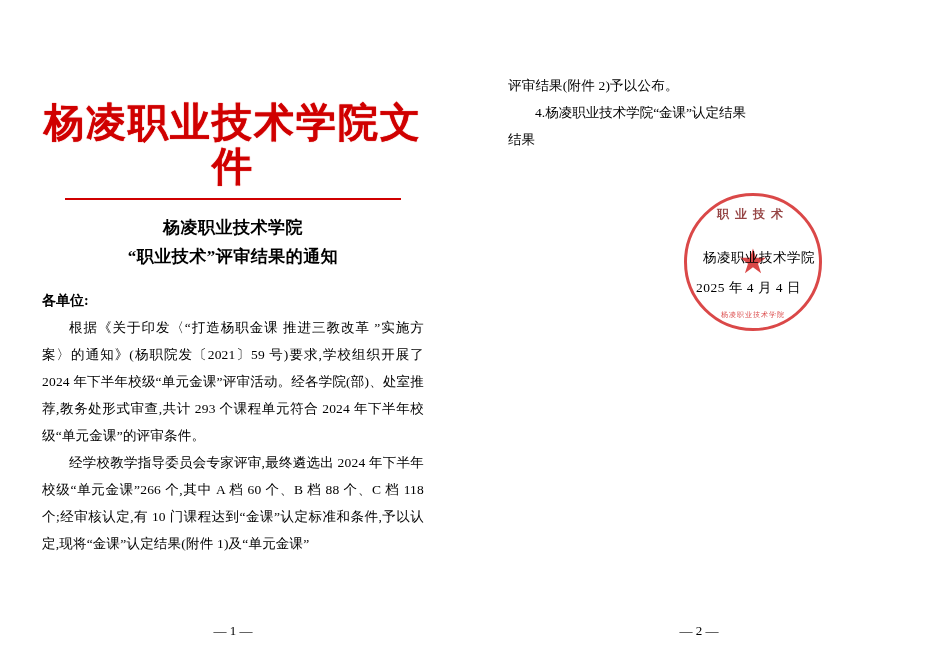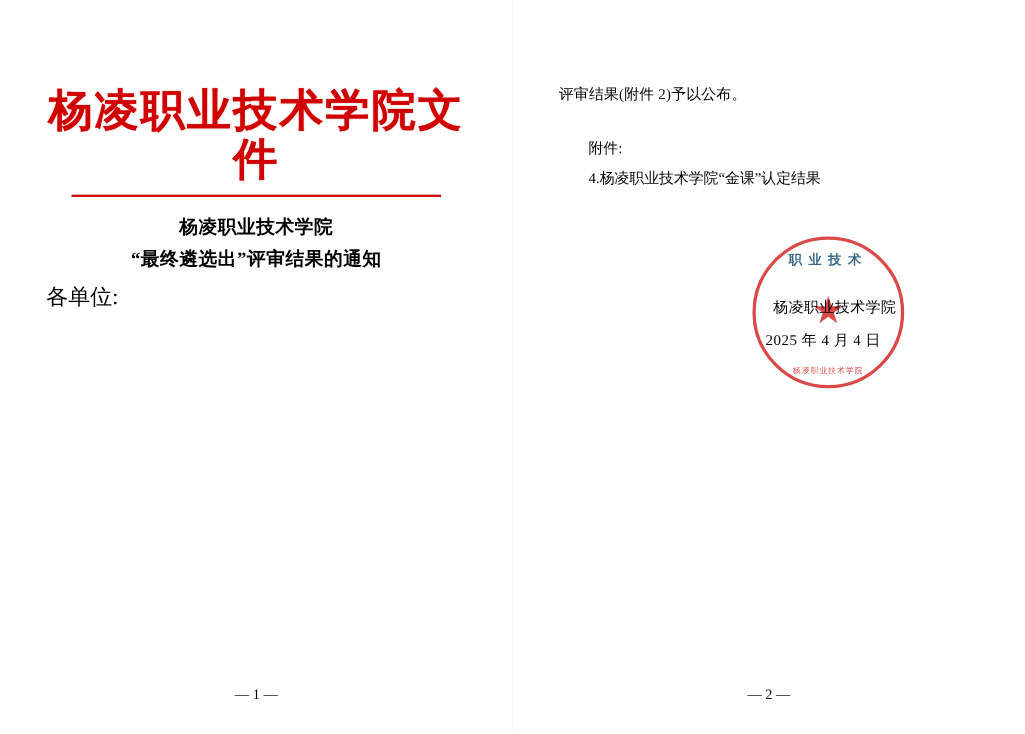"杨凌职业技术学院文件" .masthead { margin-top: 39px -> 60px }
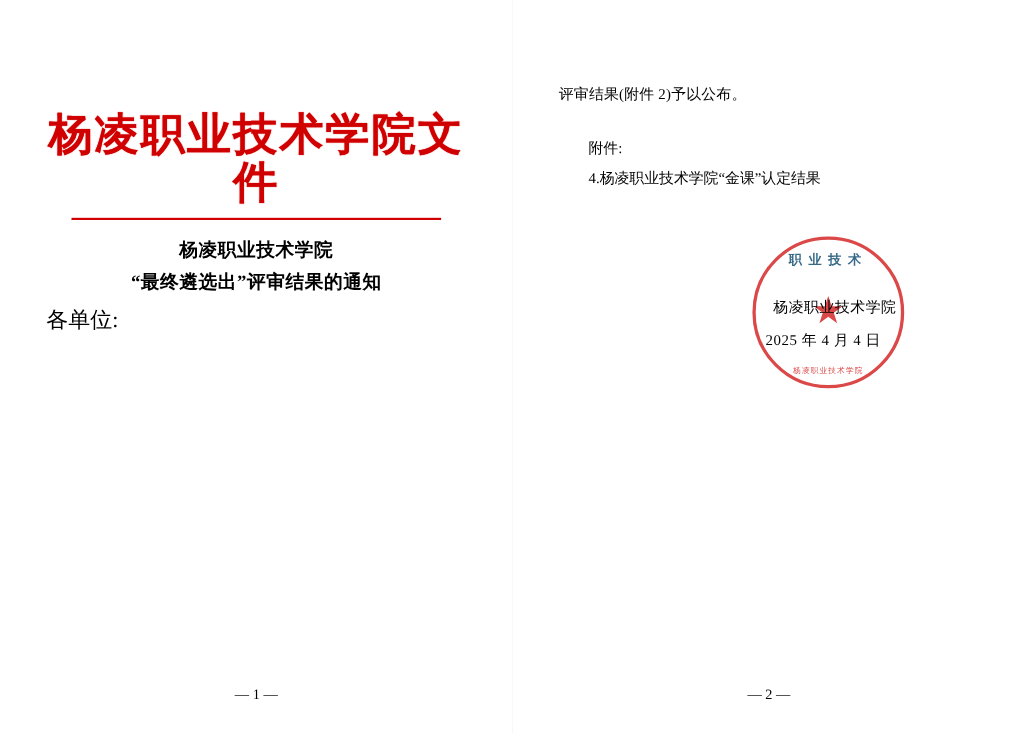"结果" div.r-attach-cont { html: none -> <div>结果</div> }
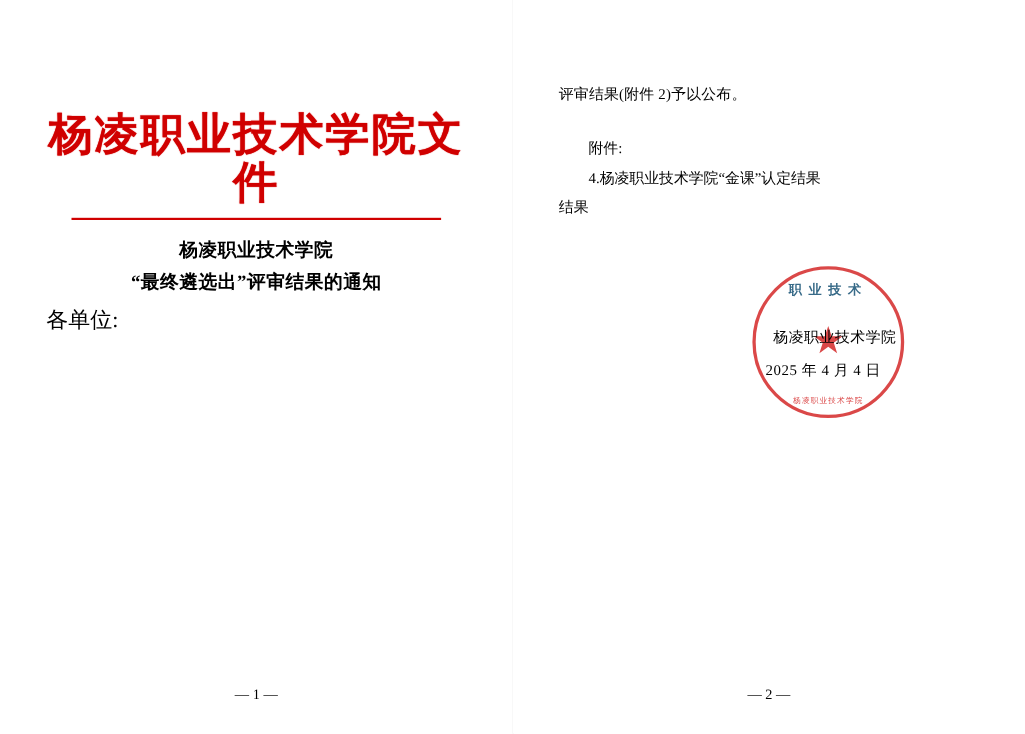"附件:" div.r-attach-label { html: <div>附件:</div> -> none }
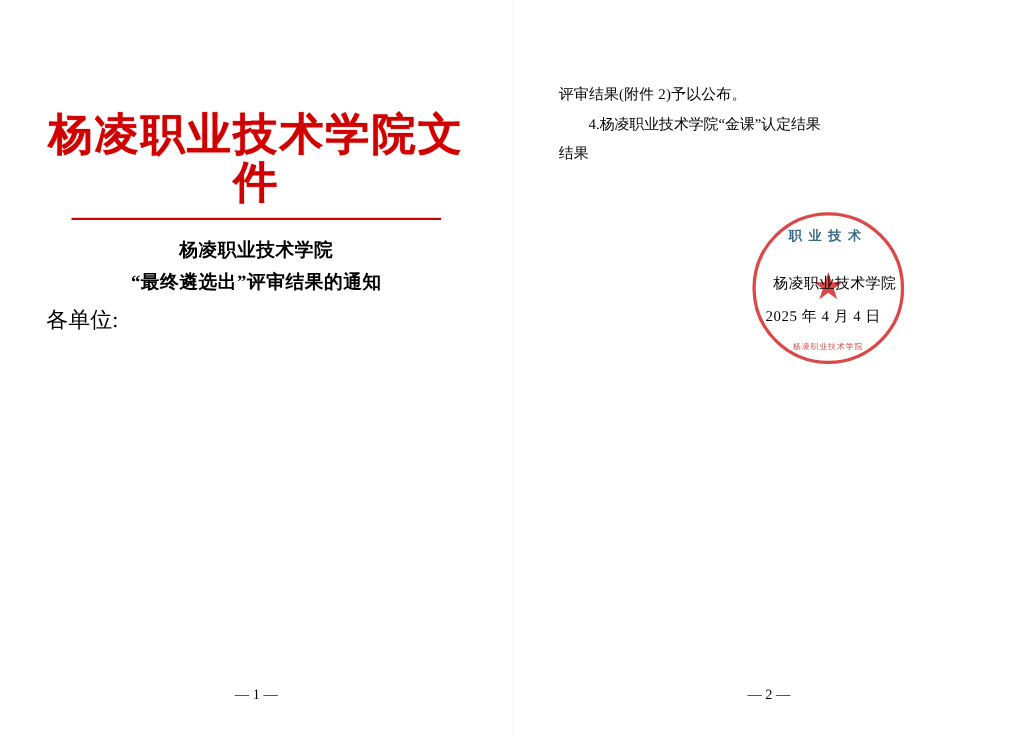"职业技术" .seal-top-text { color: #0c4a6e -> #7f1d1d }
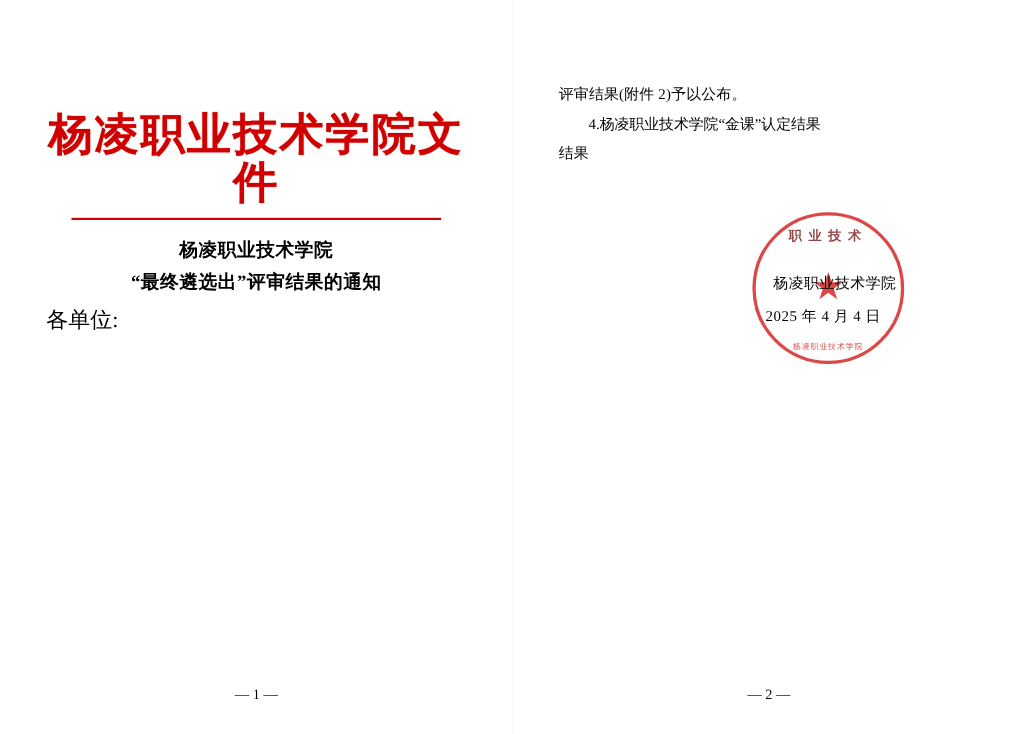"“最终遴选出”评审结果的通知" div { text: 最终遴选出 -> 职业技术 }
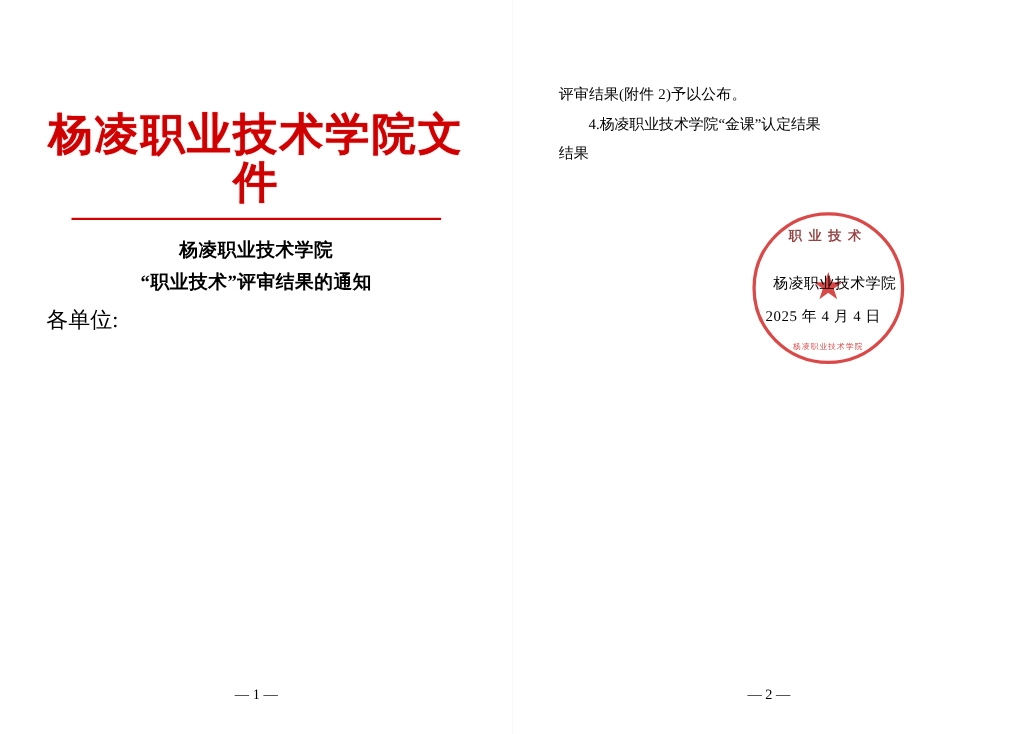"各单位:" .salutation { font-size: 20px -> 14px; font-weight: none -> bold; margin-top: none -> 16px }
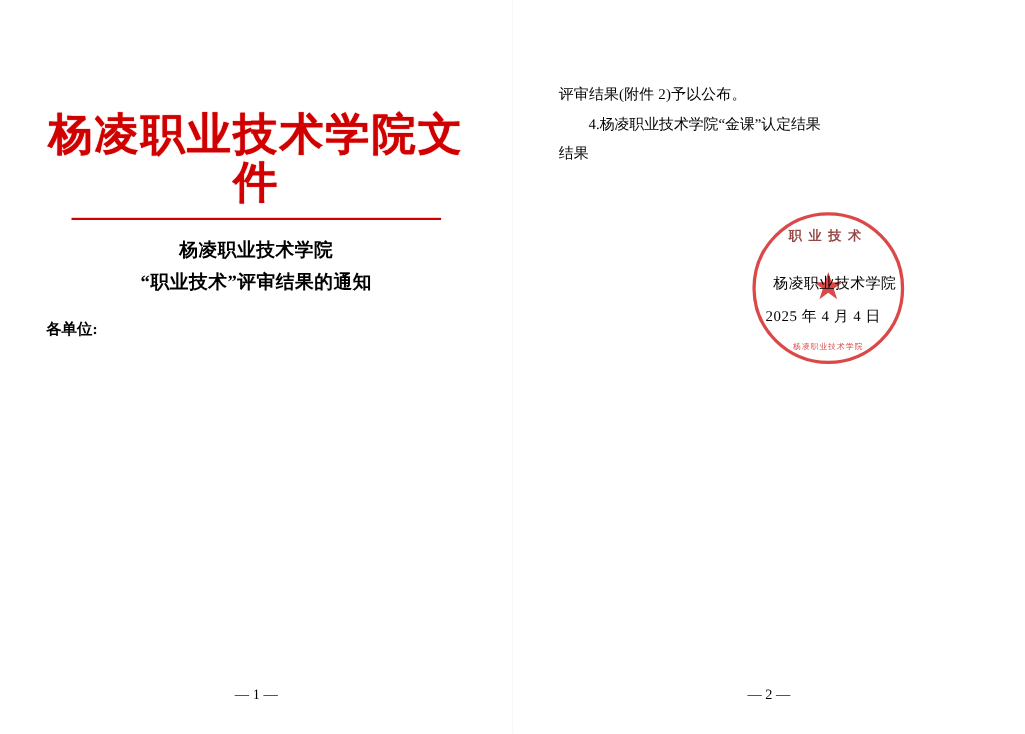"根据《关于印发〈“打造杨职金课 推进三教改革" p.body-p { html: none -> <p>根据《关于印发〈“打造杨职金课 推进三教改革 ”实施方案〉的通知》(杨职院发〔2021〕59 号)要求,学校组织开展了 2024 年下半年校级“单元金课”评审活动。经各学院(部)、处室推荐,教务处形式审查,共计 293 个课程单元符合 2024 年下半年校级“单元金课”的评审条件。</p> }
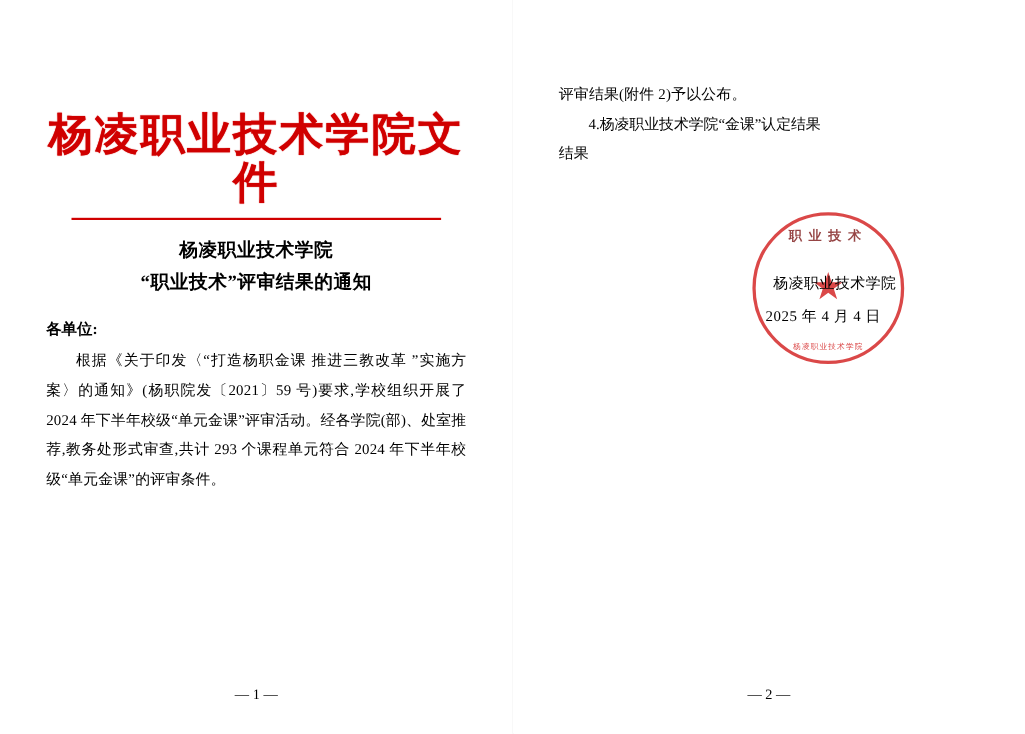"经学校教学指导委员会专家评审,最终遴选出 2024" p.body-p { html: none -> <p>经学校教学指导委员会专家评审,最终遴选出 2024 年下半年校级“单元金课”266 个,其中 A 档 60 个、B 档 88 个、C 档 118 个;经审核认定,有 10 门课程达到“金课”认定标准和条件,予以认定,现将“金课”认定结果(附件 1)及“单元金课”</p> }
